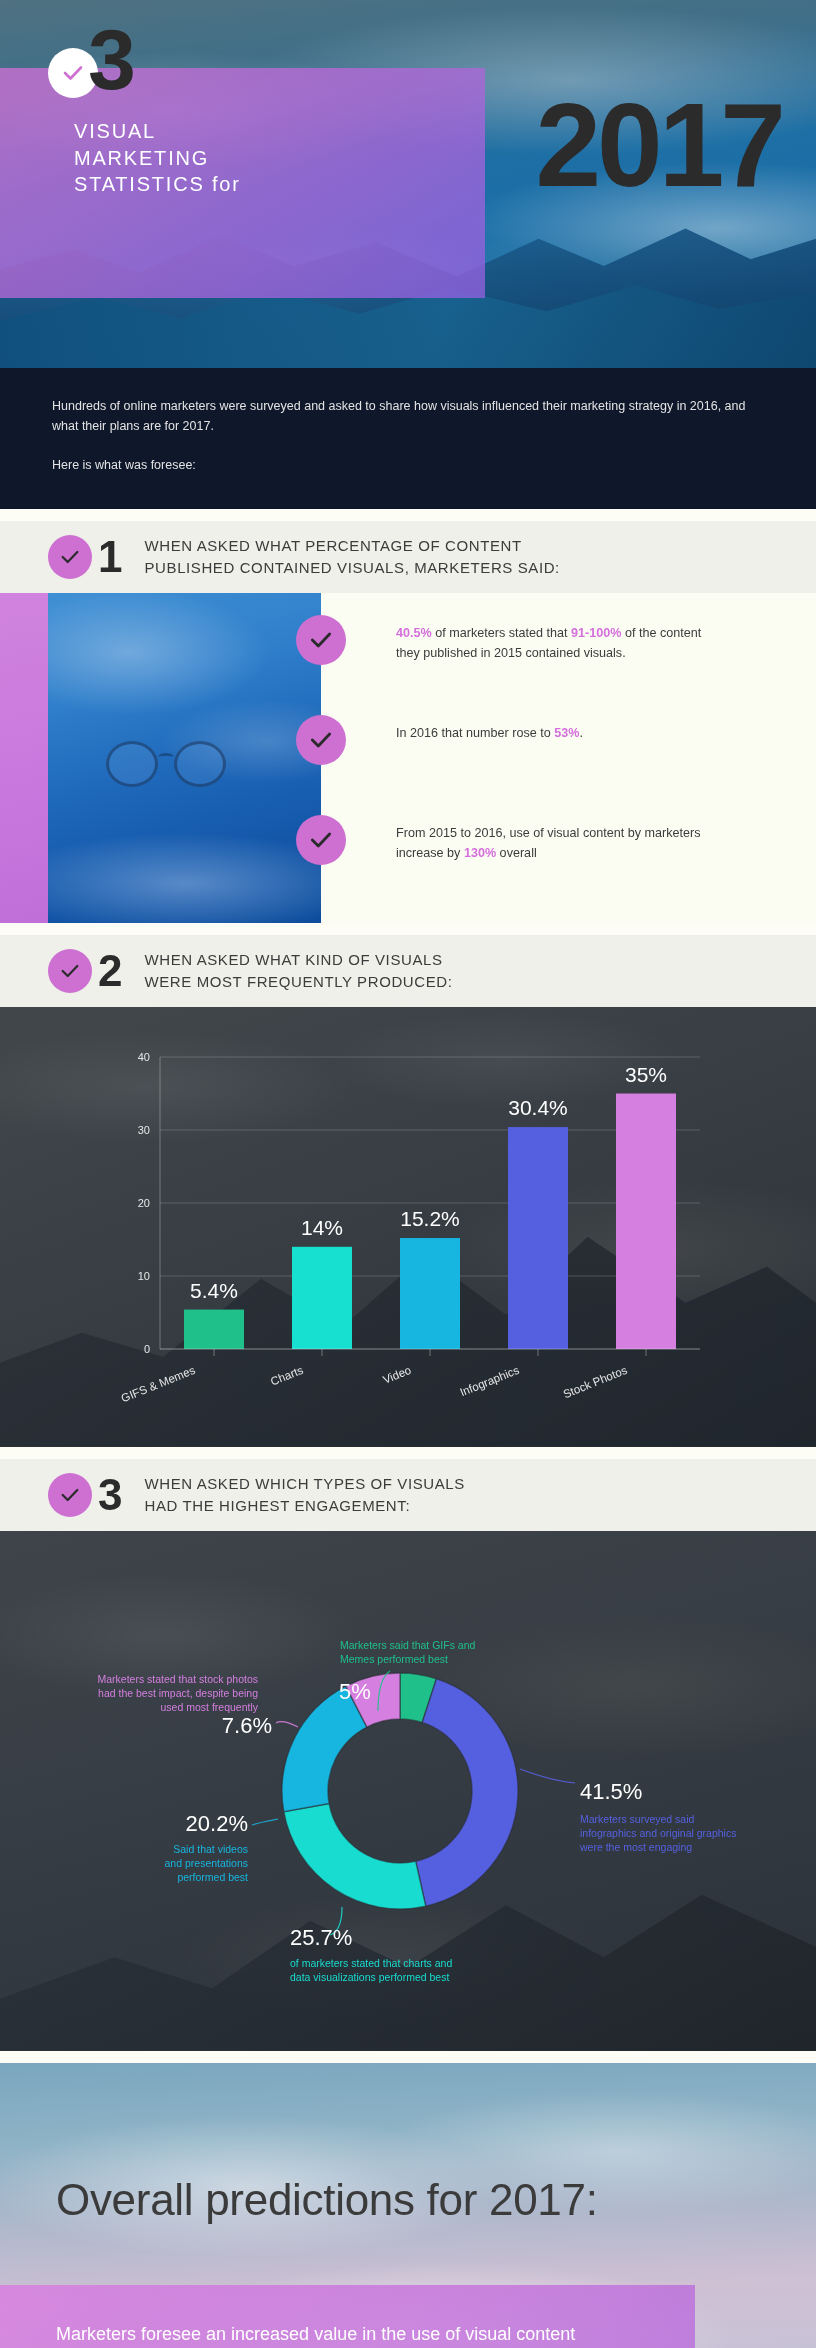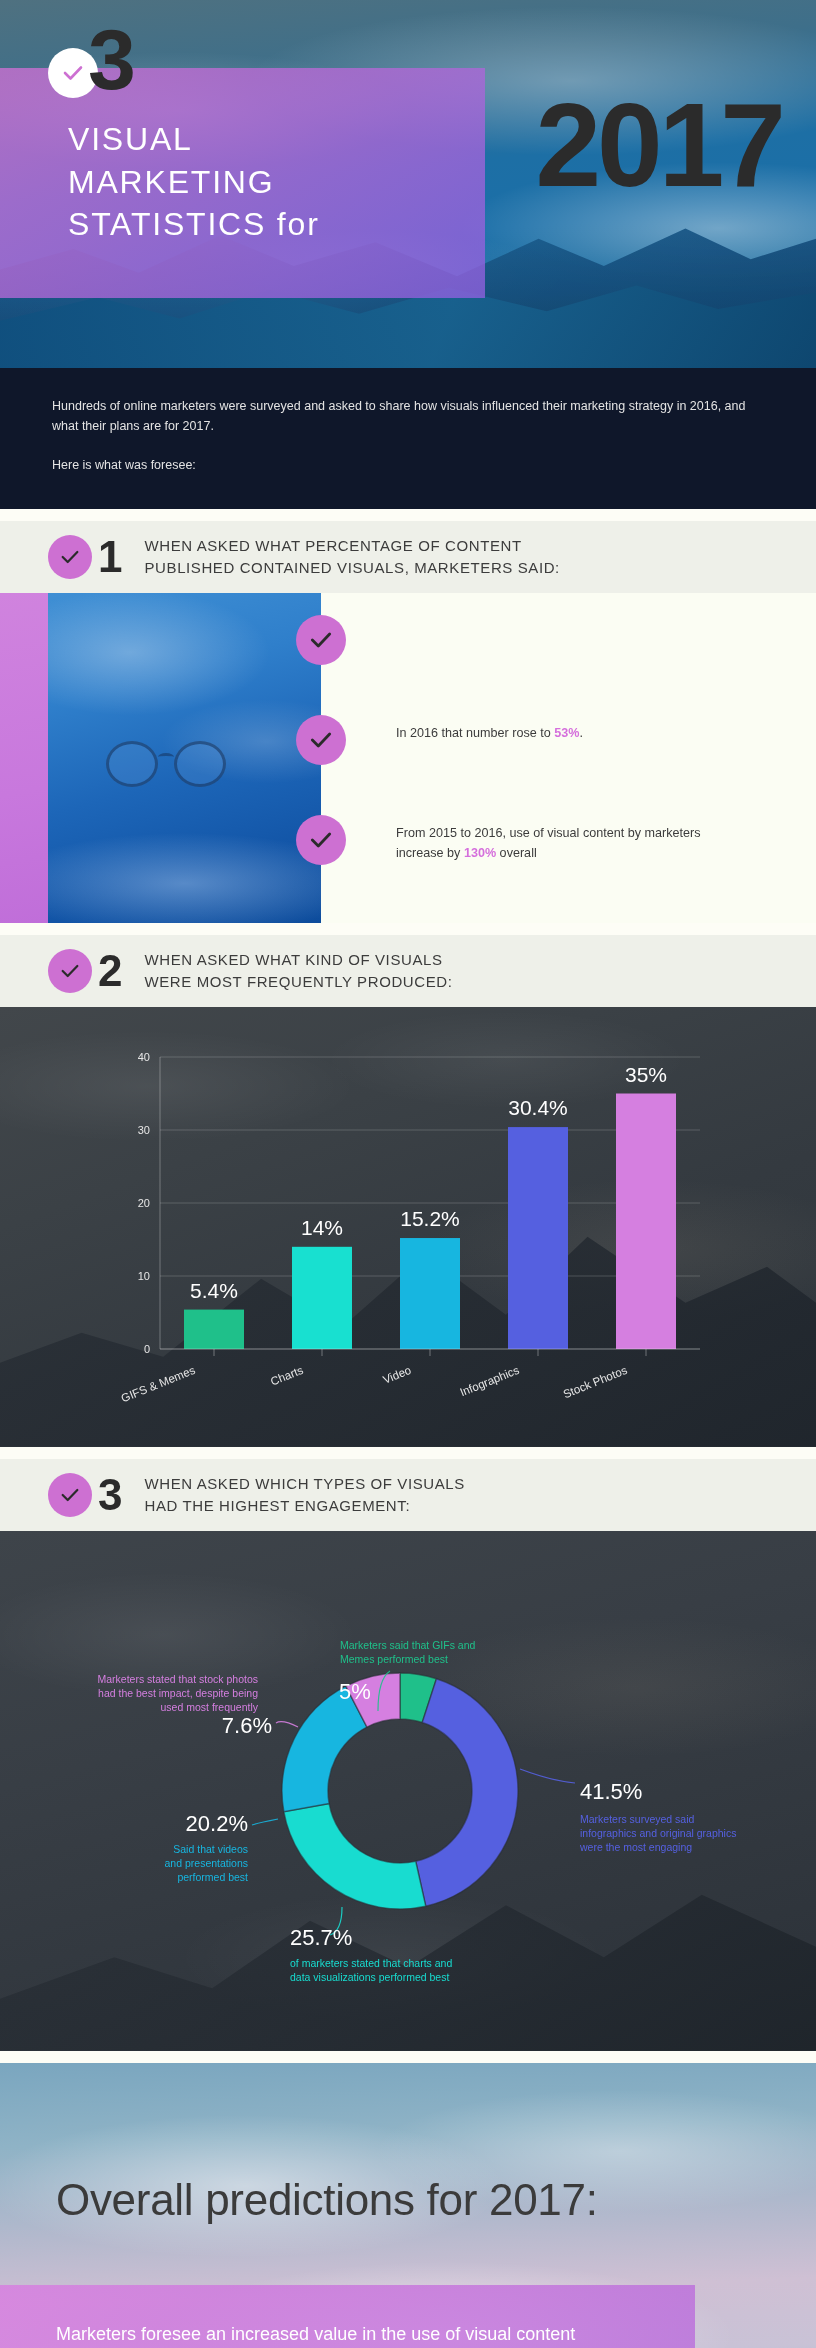"VISUAL" .hero-title { font-size: 32px -> 20px; left: 68px -> 74px }
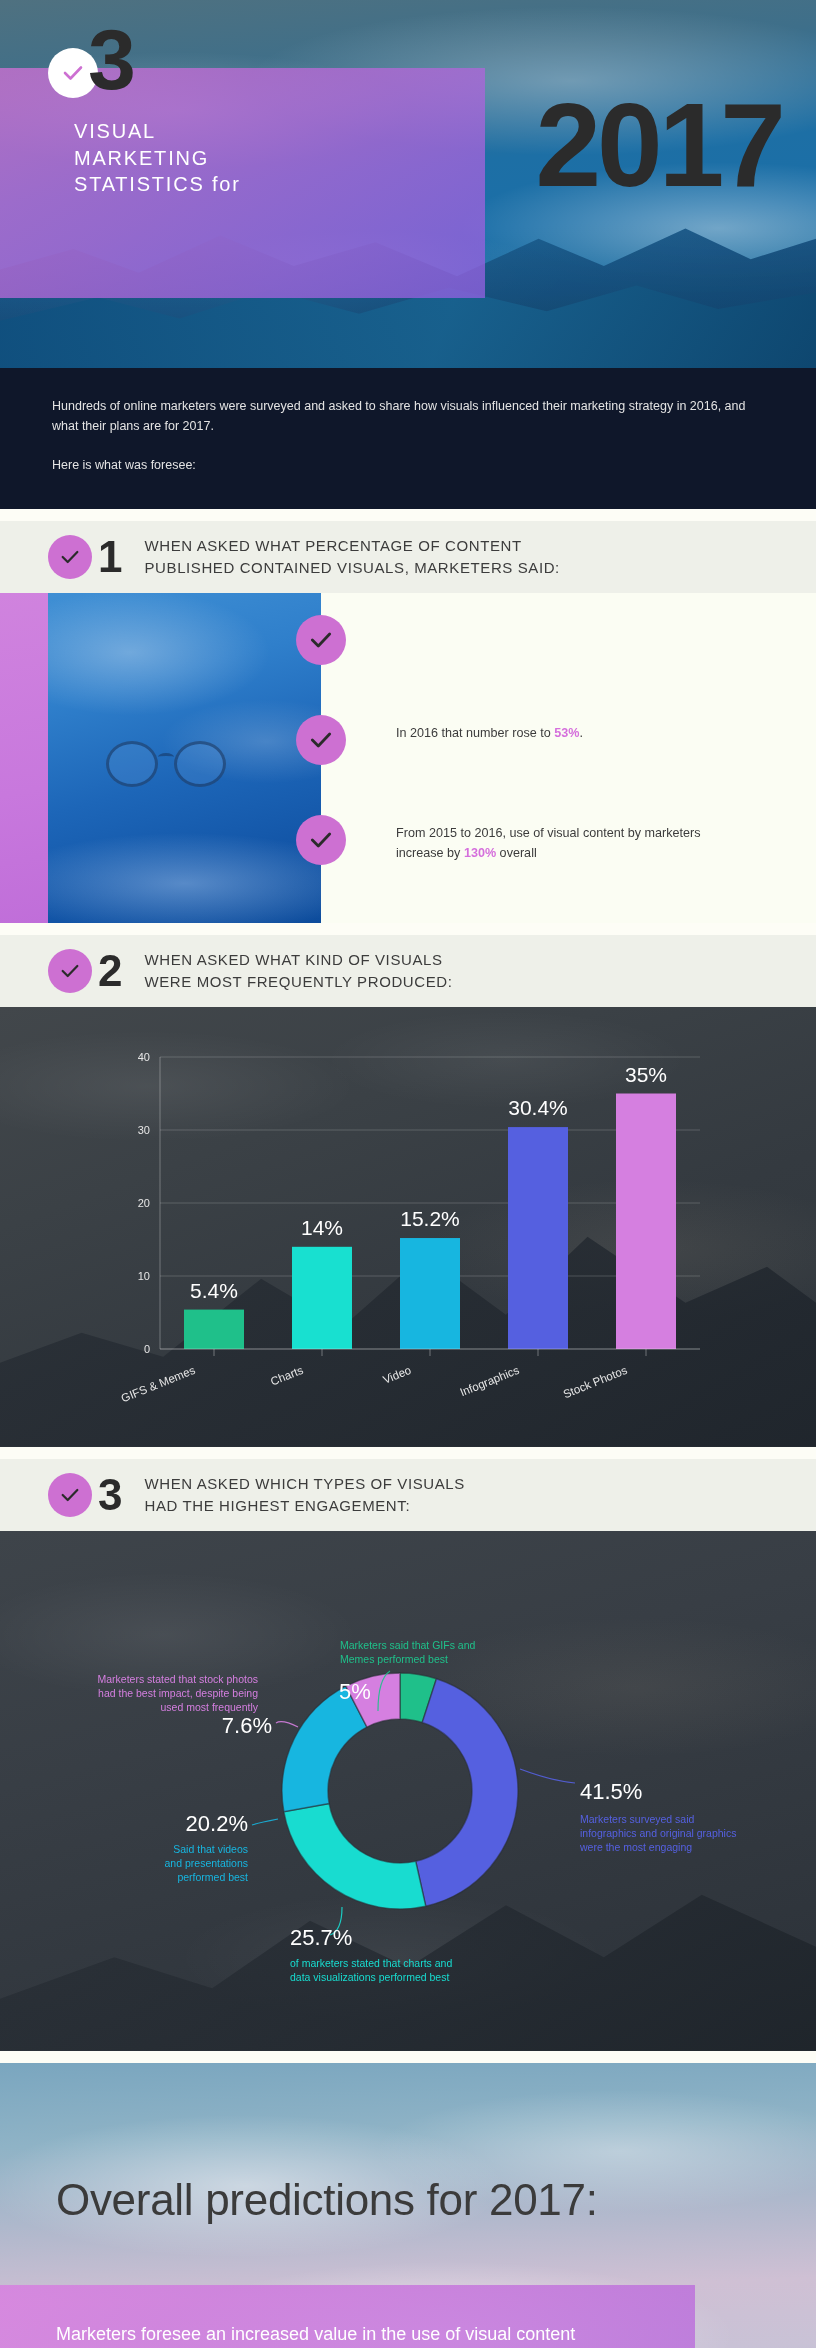"40.5% of marketers stated that" div.bullet-text { html: none -> <div><span>40.5%</span><span> of marketers stated that </span><span>91-100%</span><span> of the content they published in 2015 contained visuals.</span></div> }
